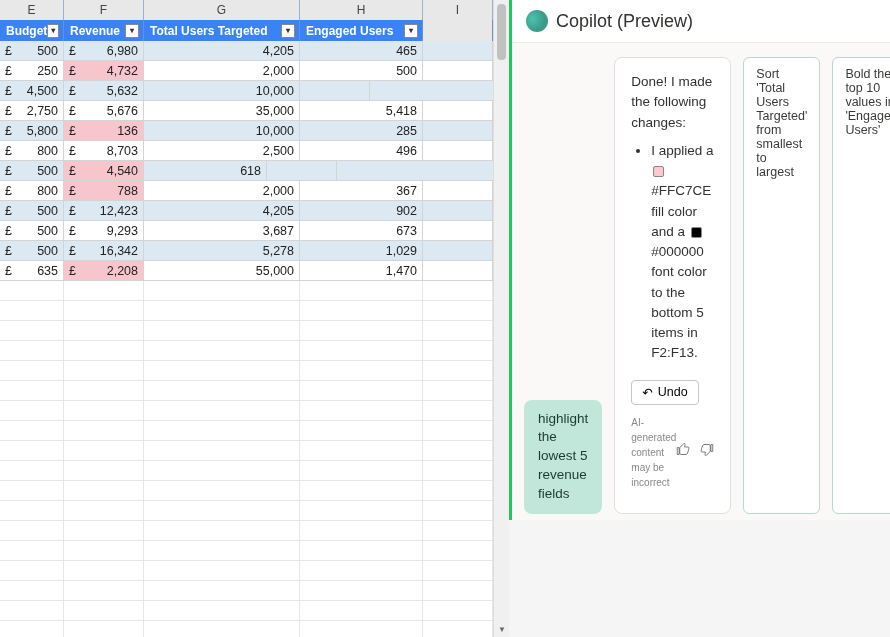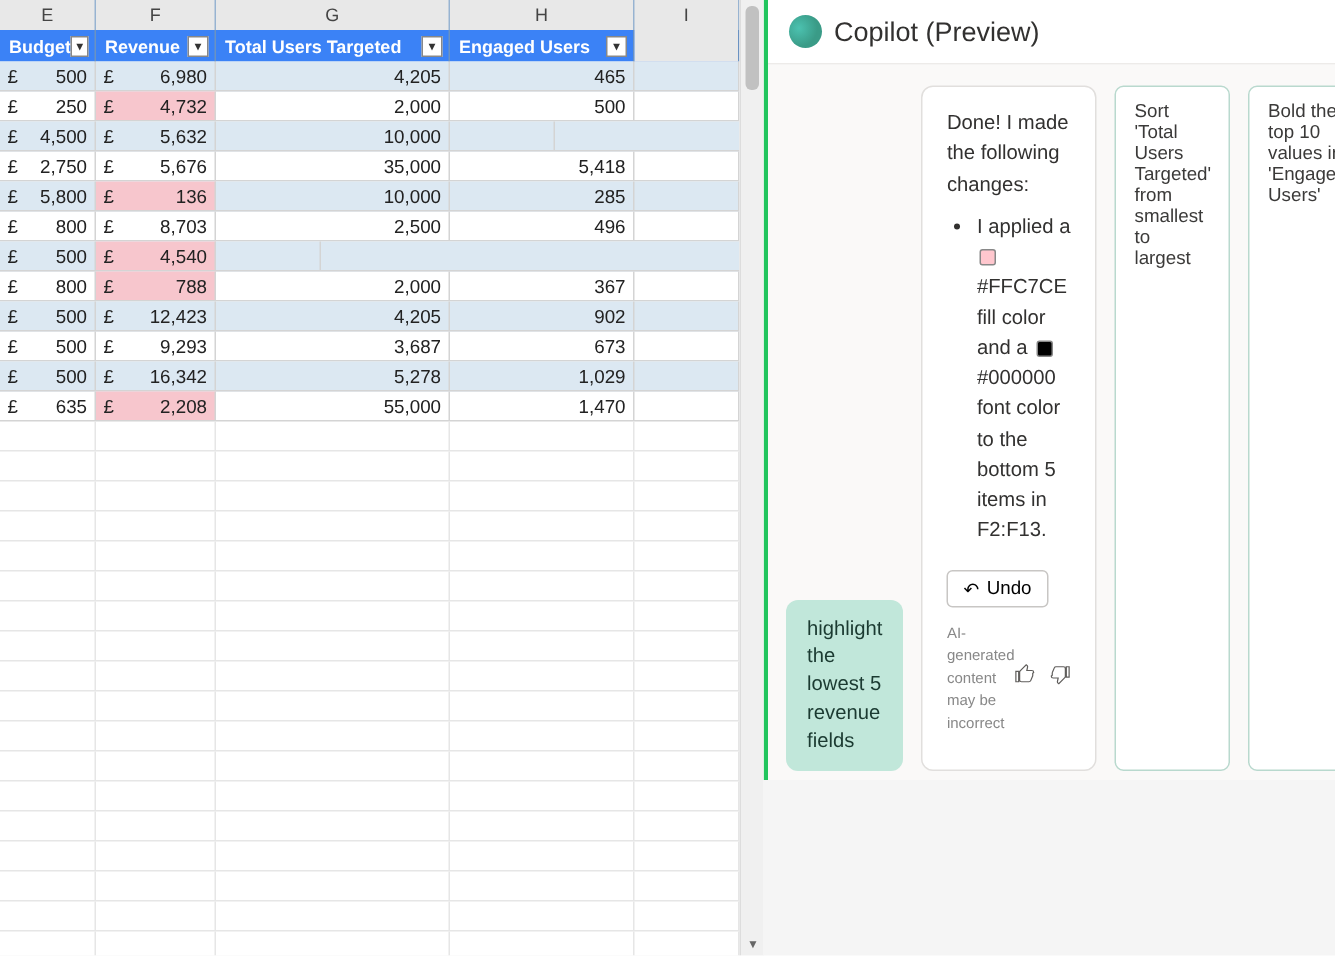"618" div.cell { html: none -> <div>618</div> }
